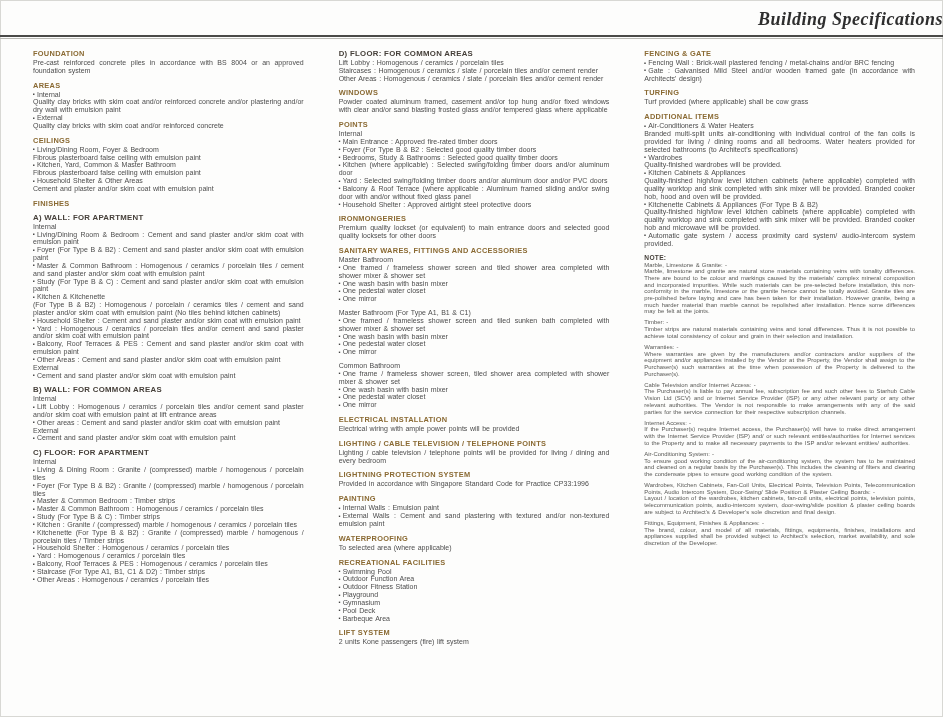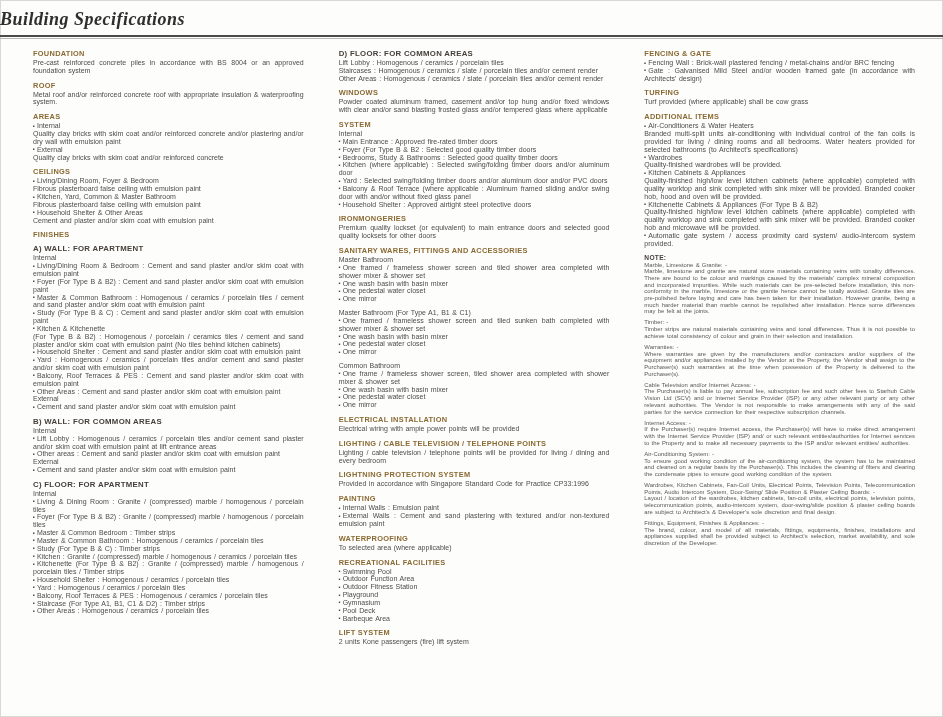"Building Specifications" #title { text-align: left -> right }
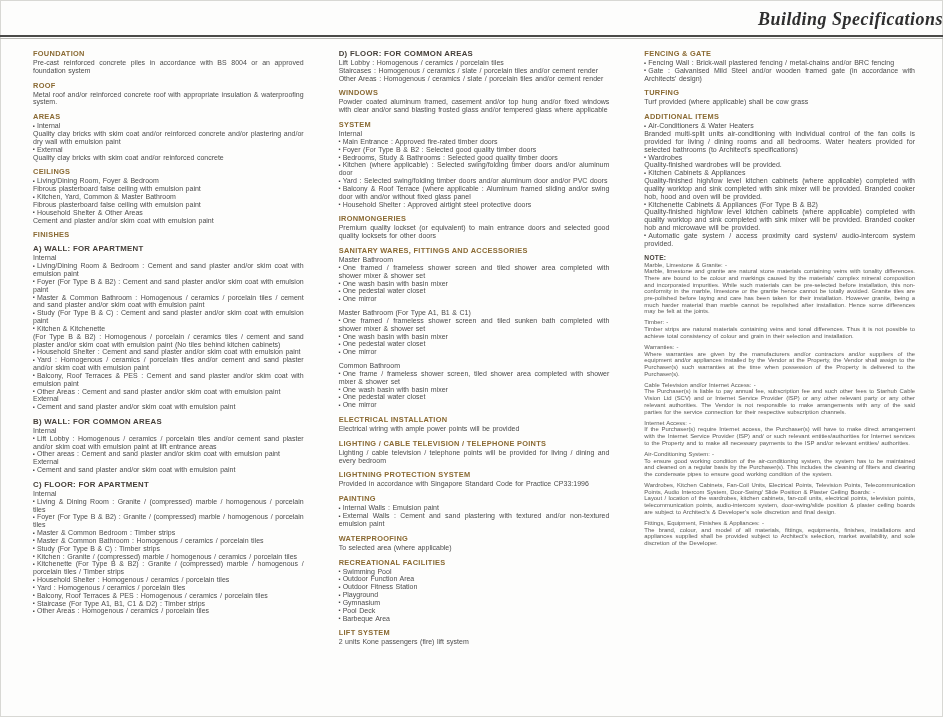"ROOF" section.section { html: <section> <h2>ROOF</h2> <p>Metal roof and/or reinforced concrete roof with appropriate insulation &amp; waterproofing system.</p> </section> -> none }
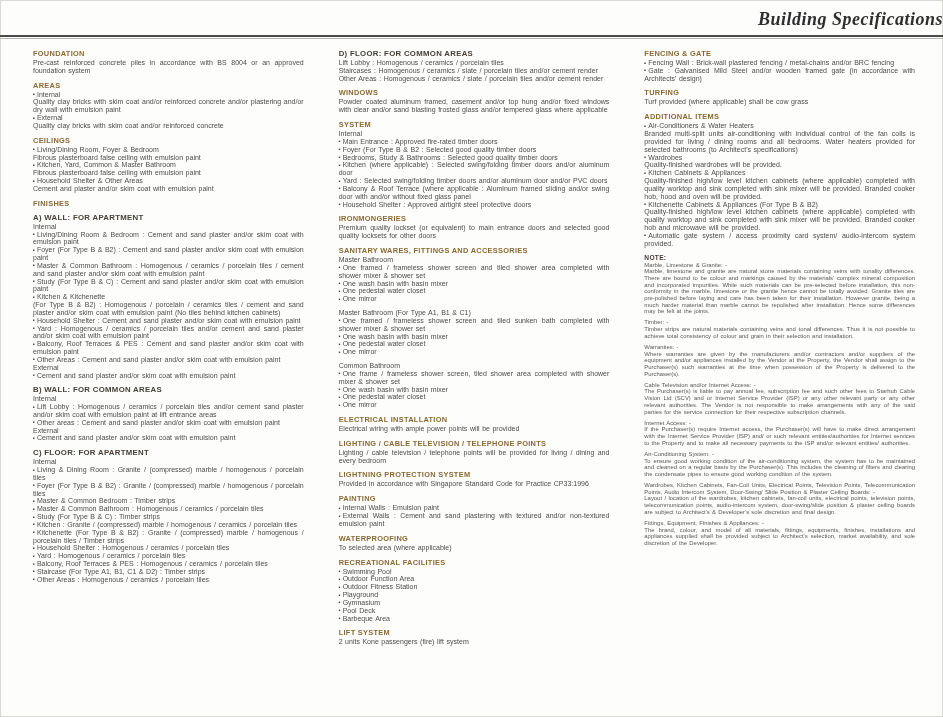"SYSTEM" h2.heading { text: SYSTEM -> POINTS }
